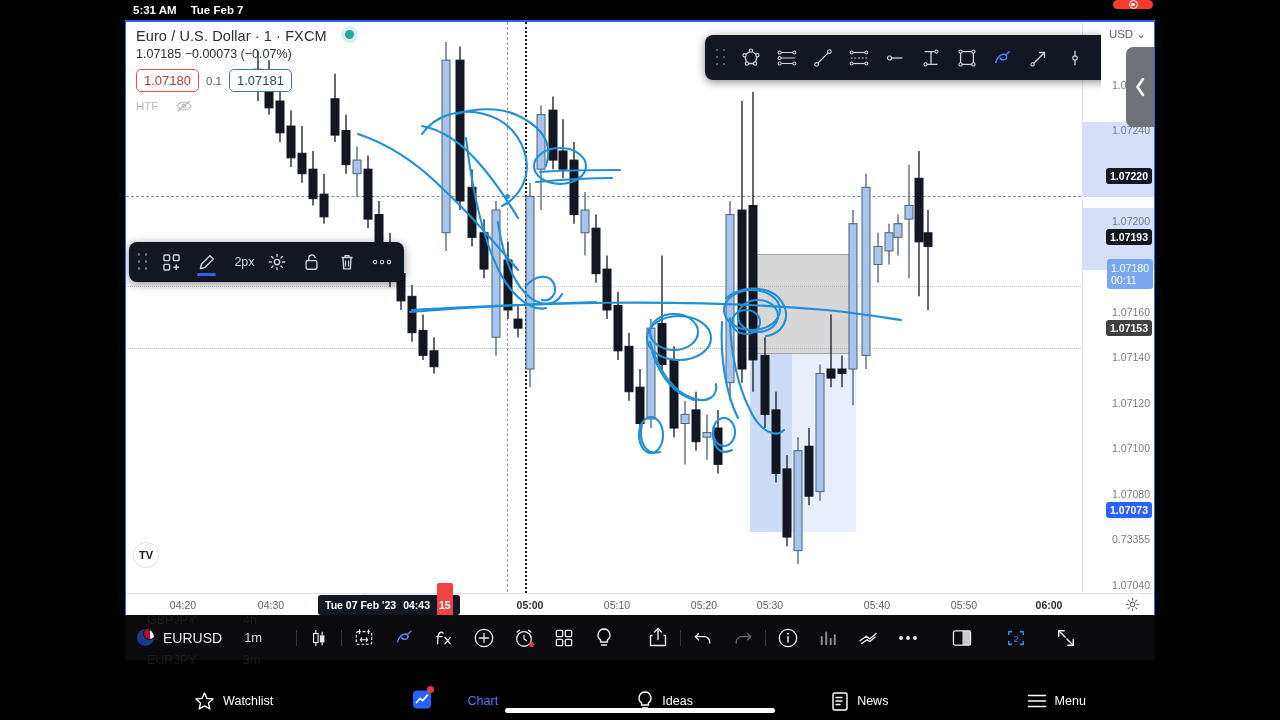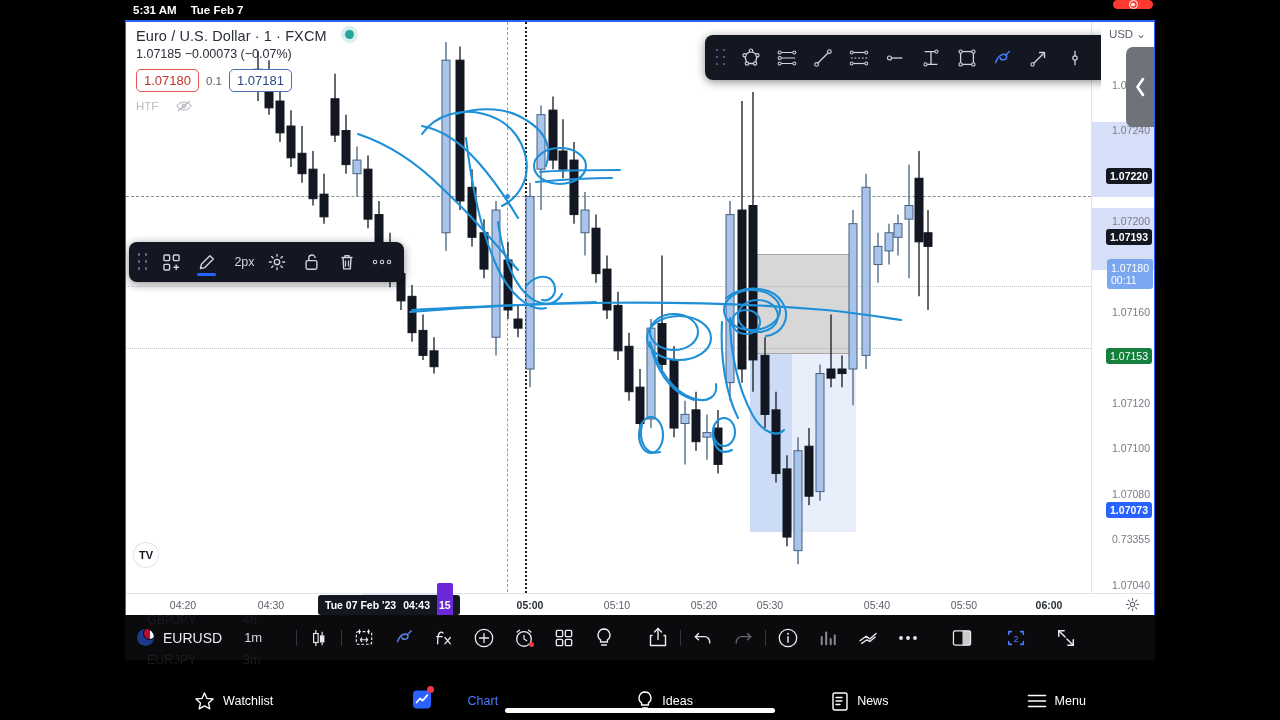"USD ⌄" .pscale { width: 63px -> 72px }
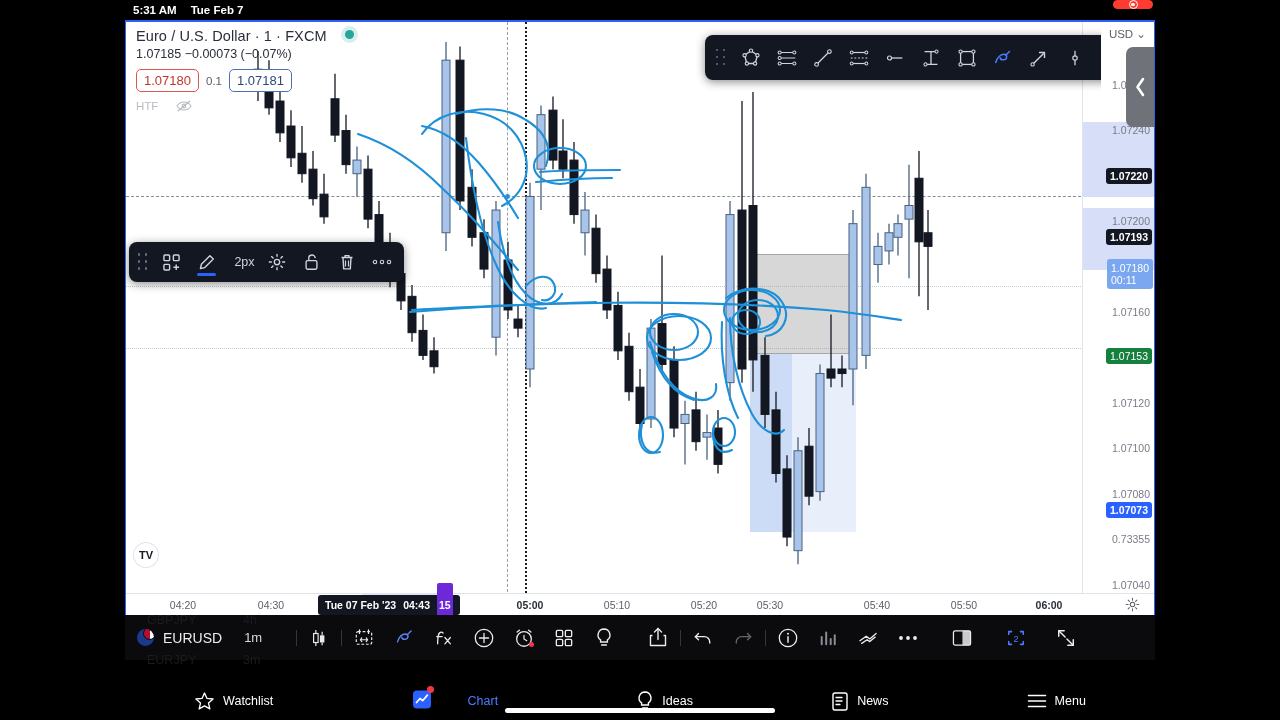"1.07153" .pl-gray { background: #15803d -> #404040; font-weight: normal -> bold; margin-top: 28px -> none }
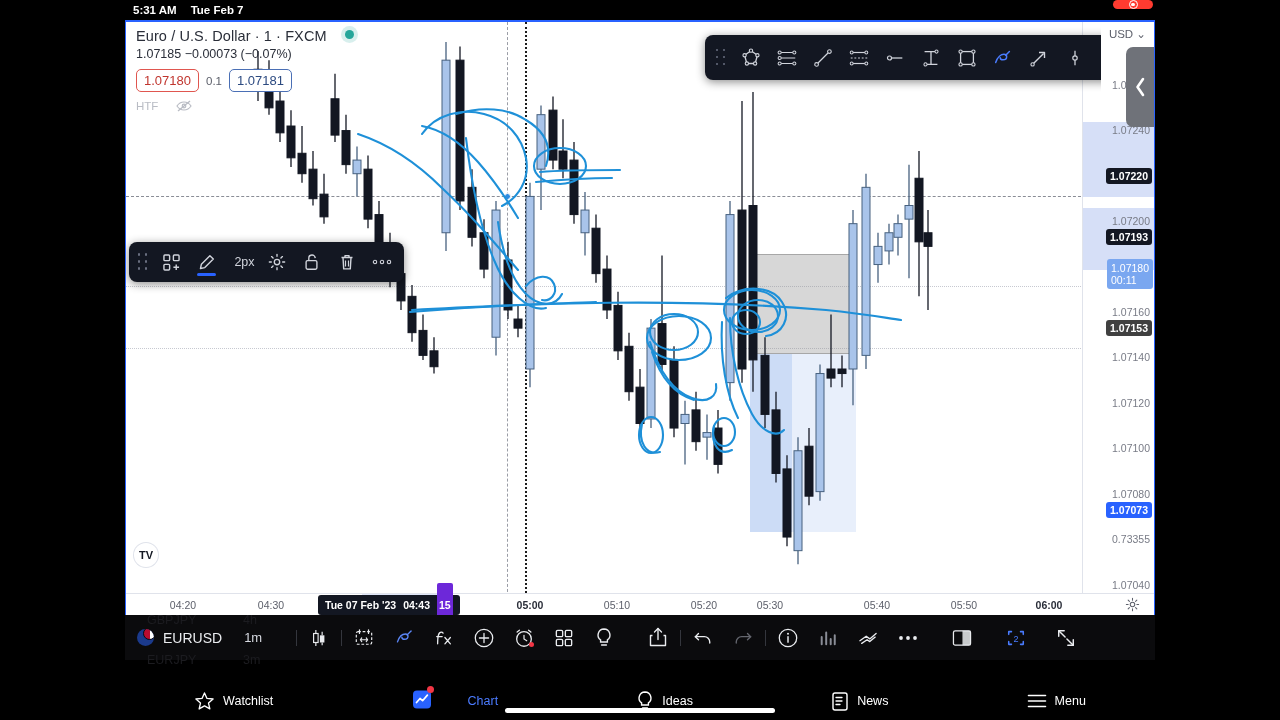"15" .tscale .now .secs { background: #6d28d9 -> #ef4444 }
